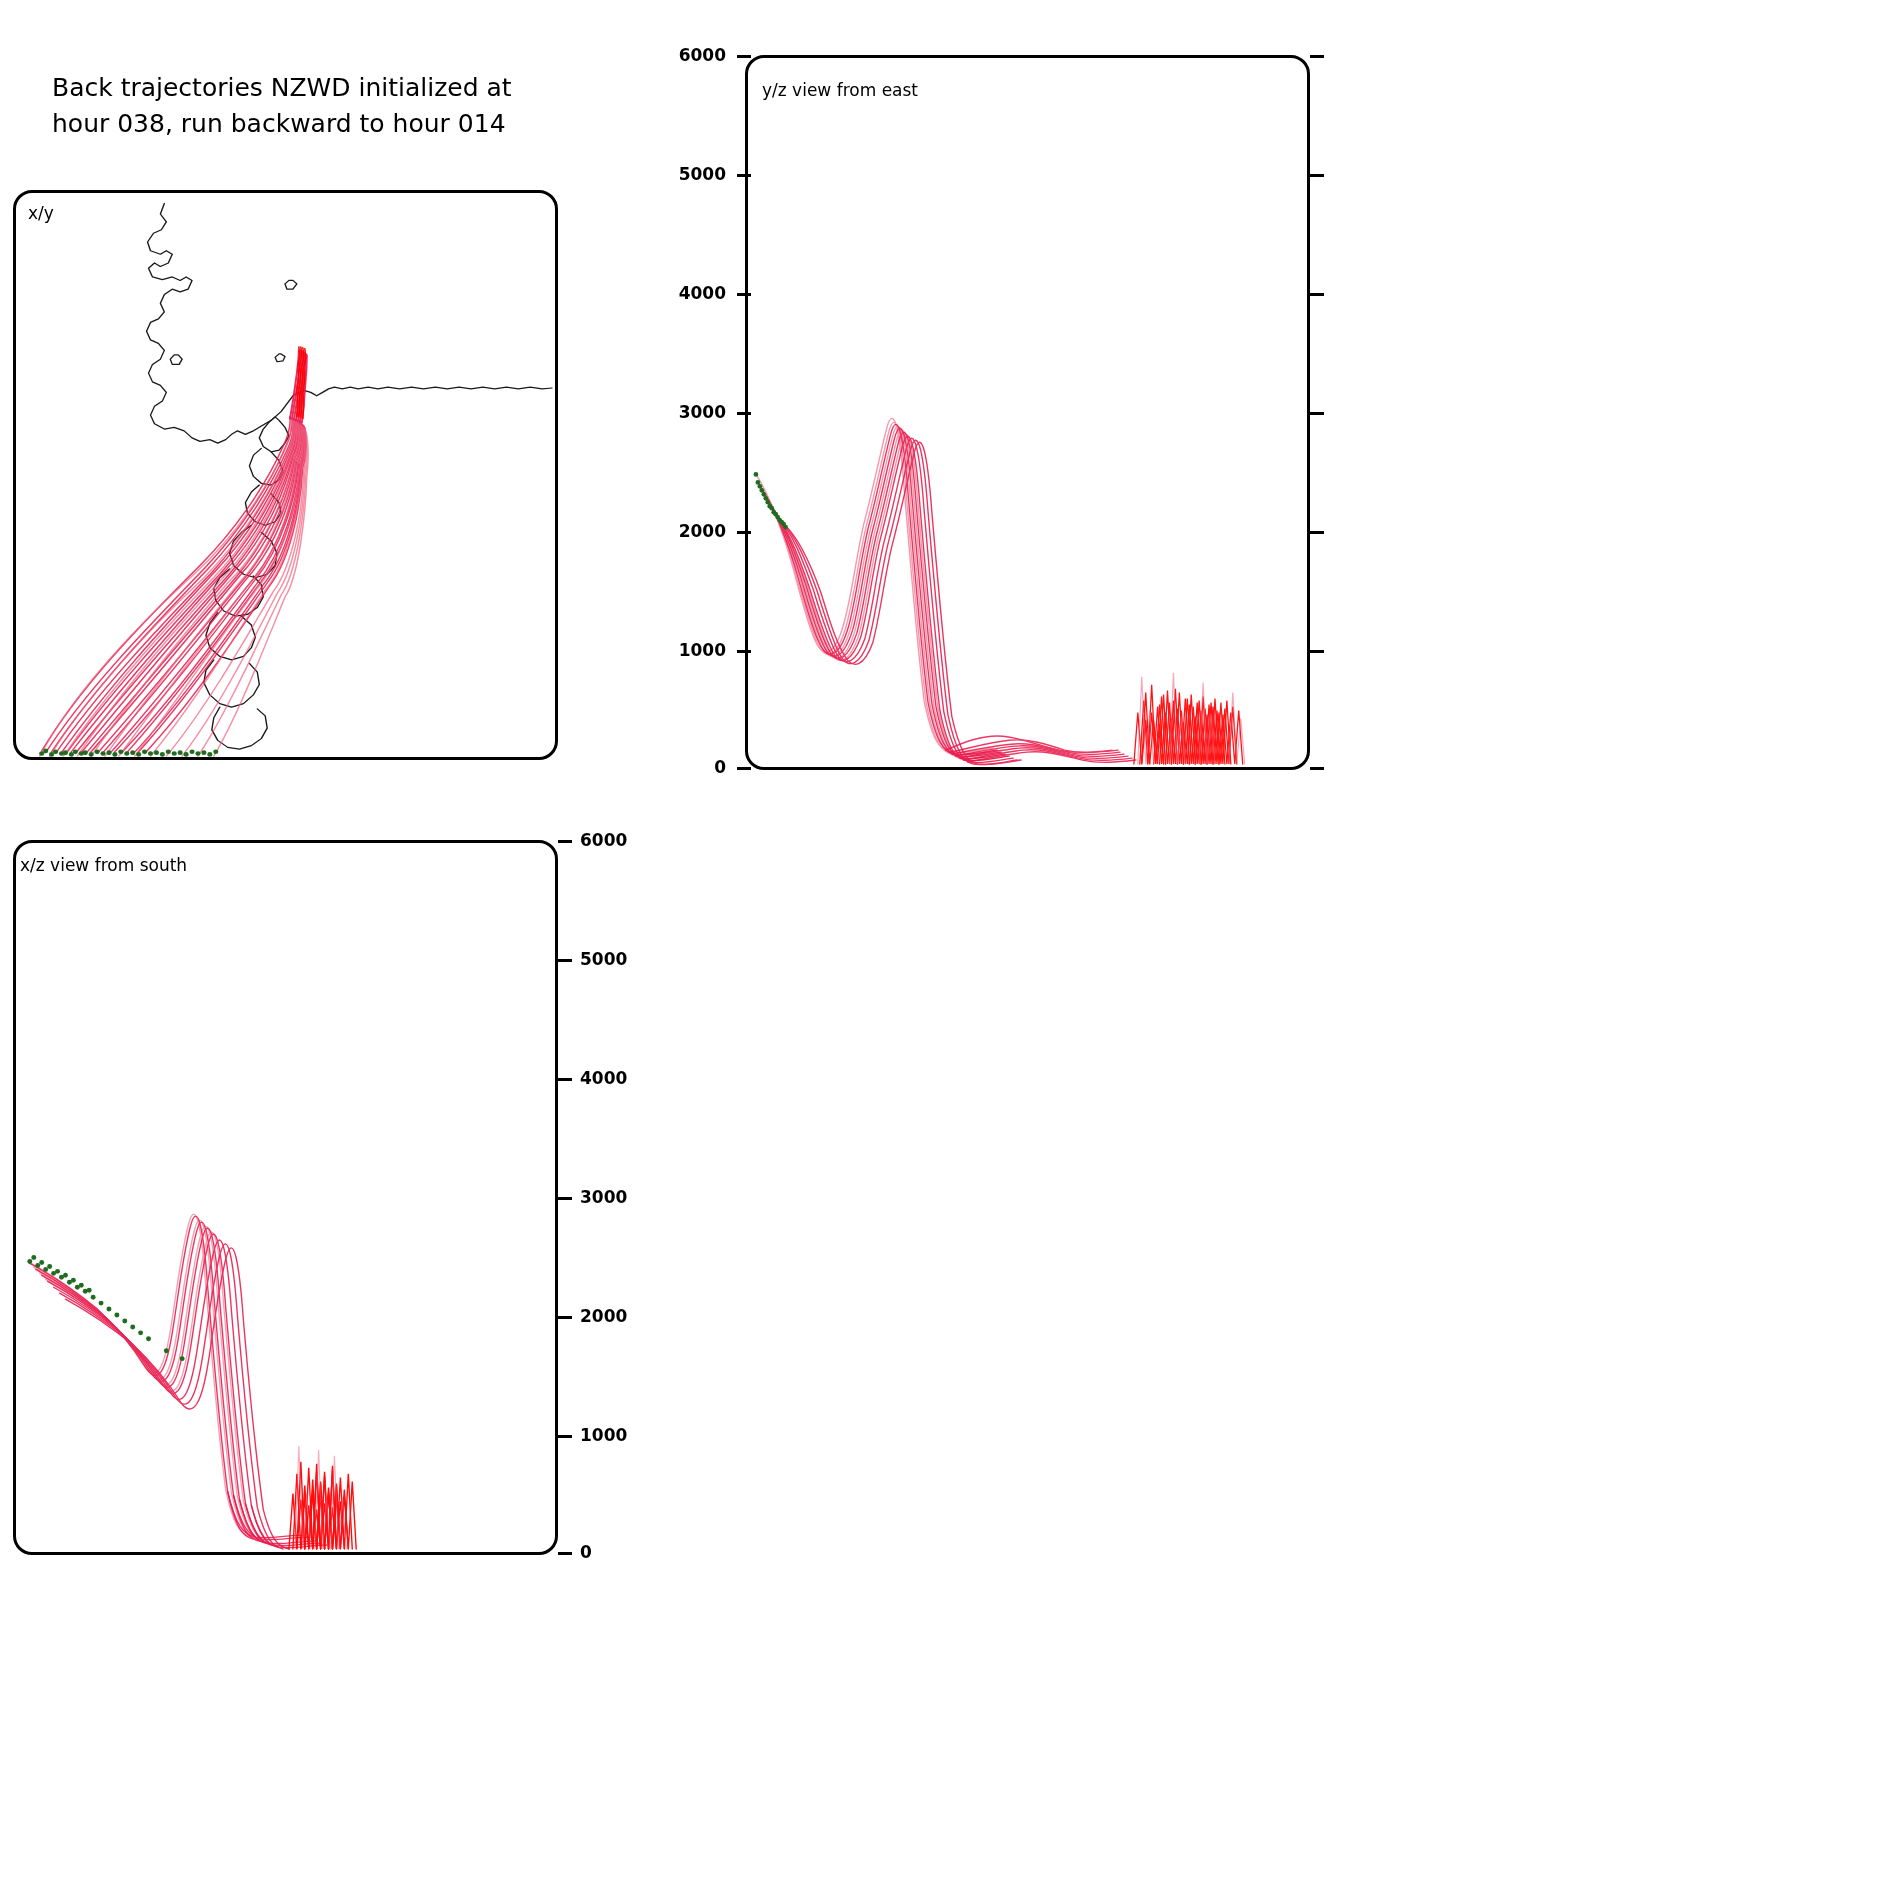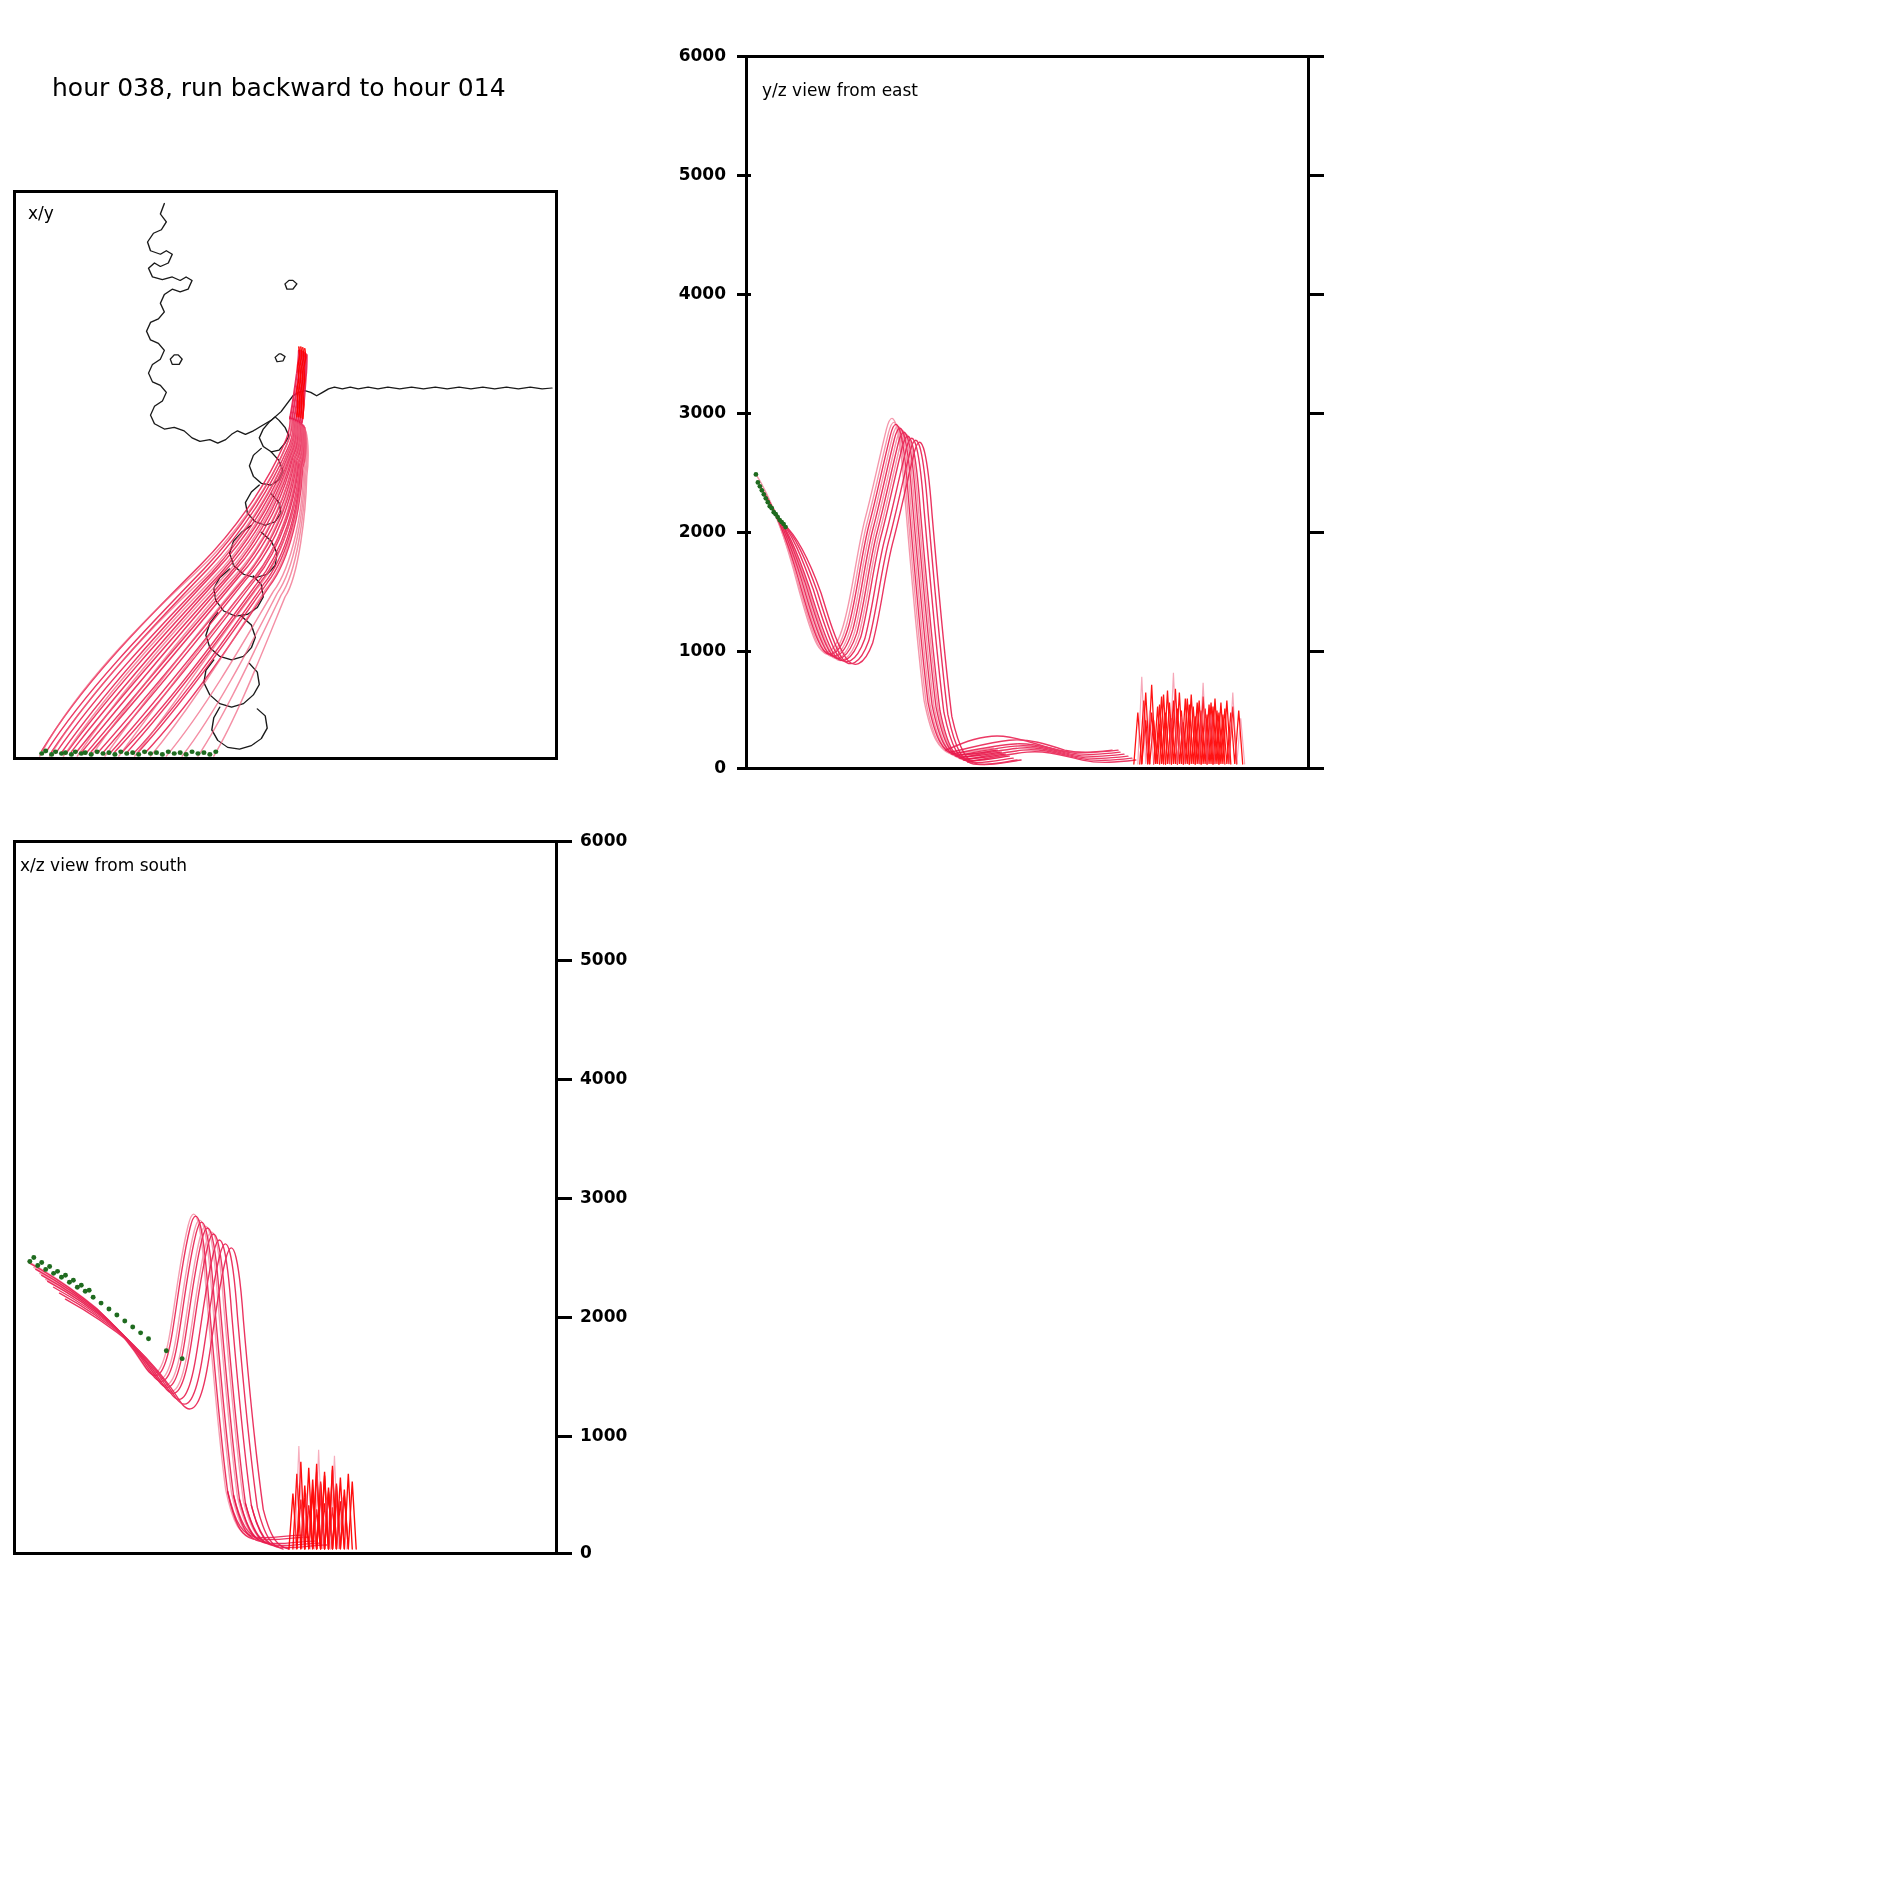"Back trajectories NZWD initialized at" span.l2 { html: none -> <span>Back trajectories NZWD initialized at</span> }
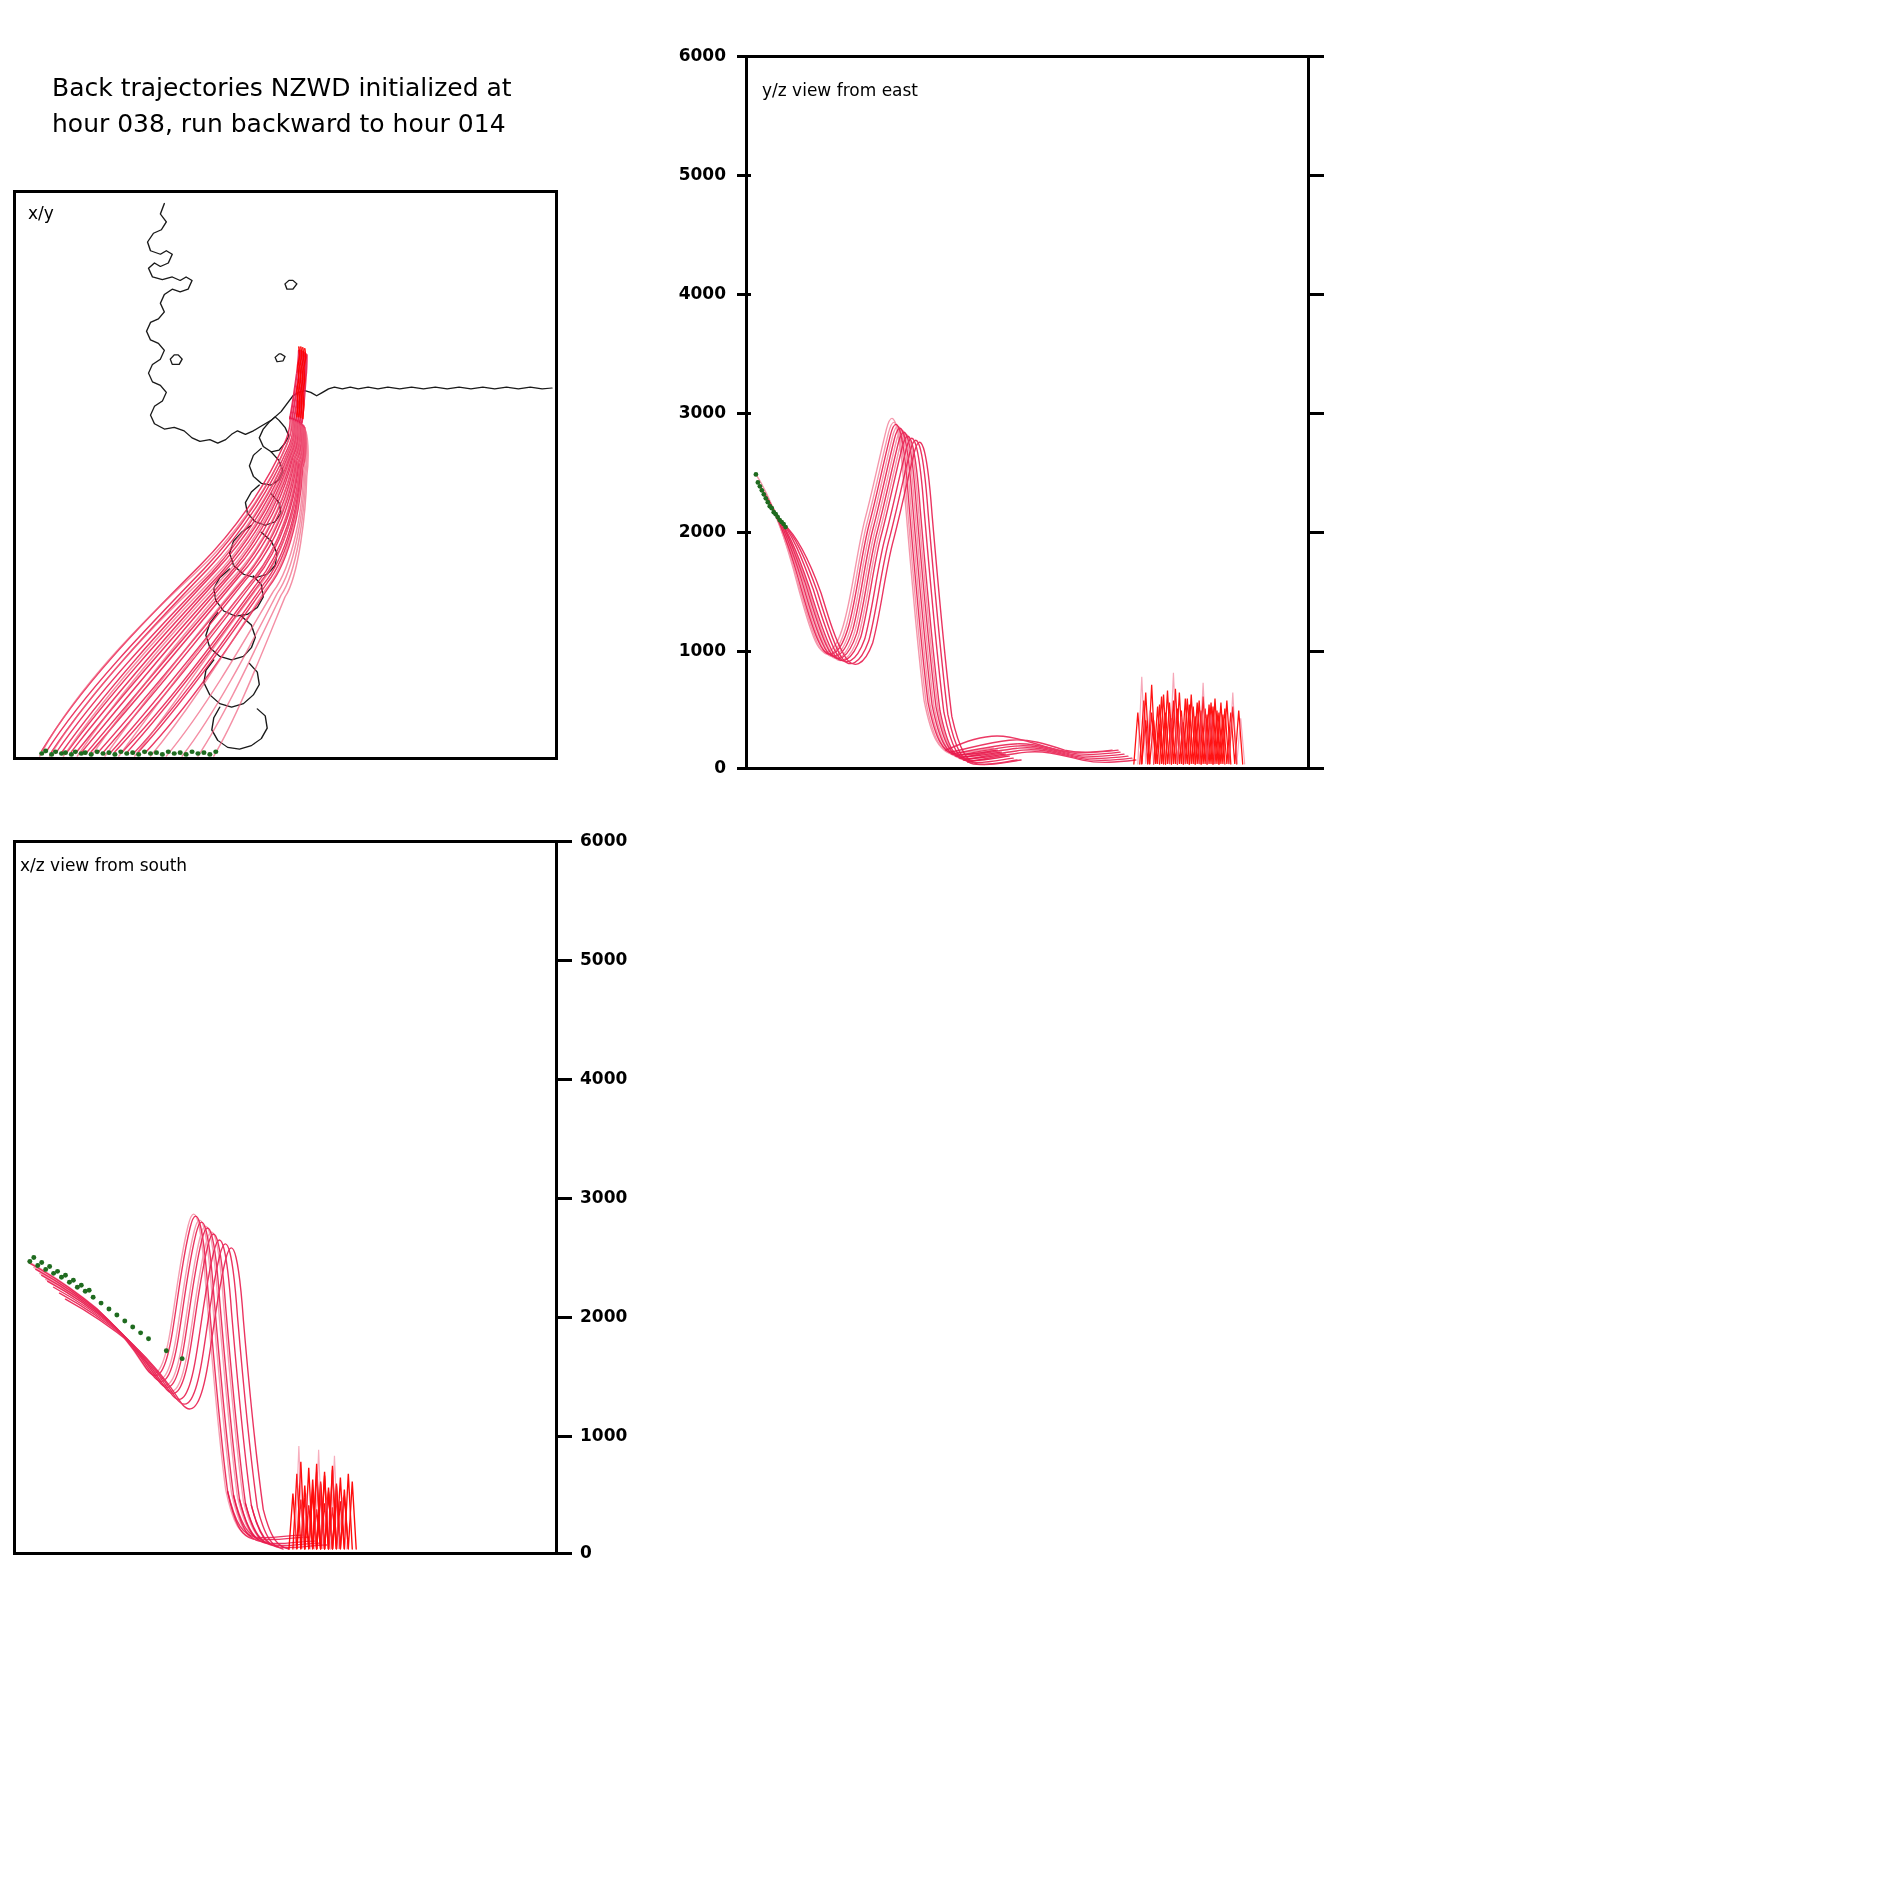"y/z view from east" .panel { border-radius: none -> 19px }
